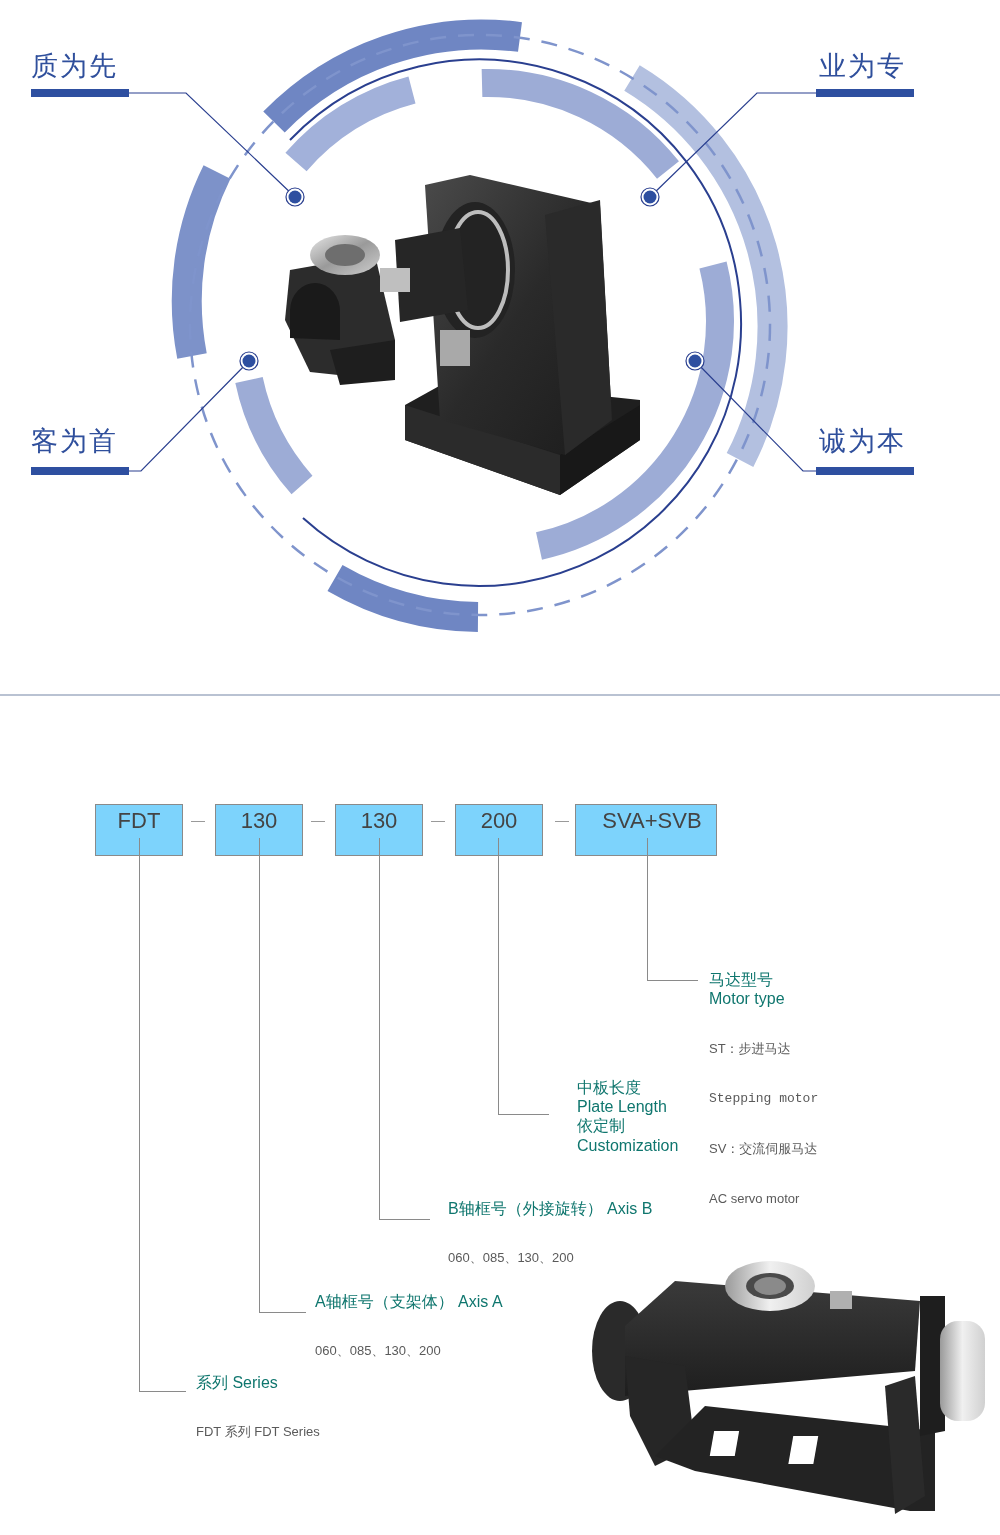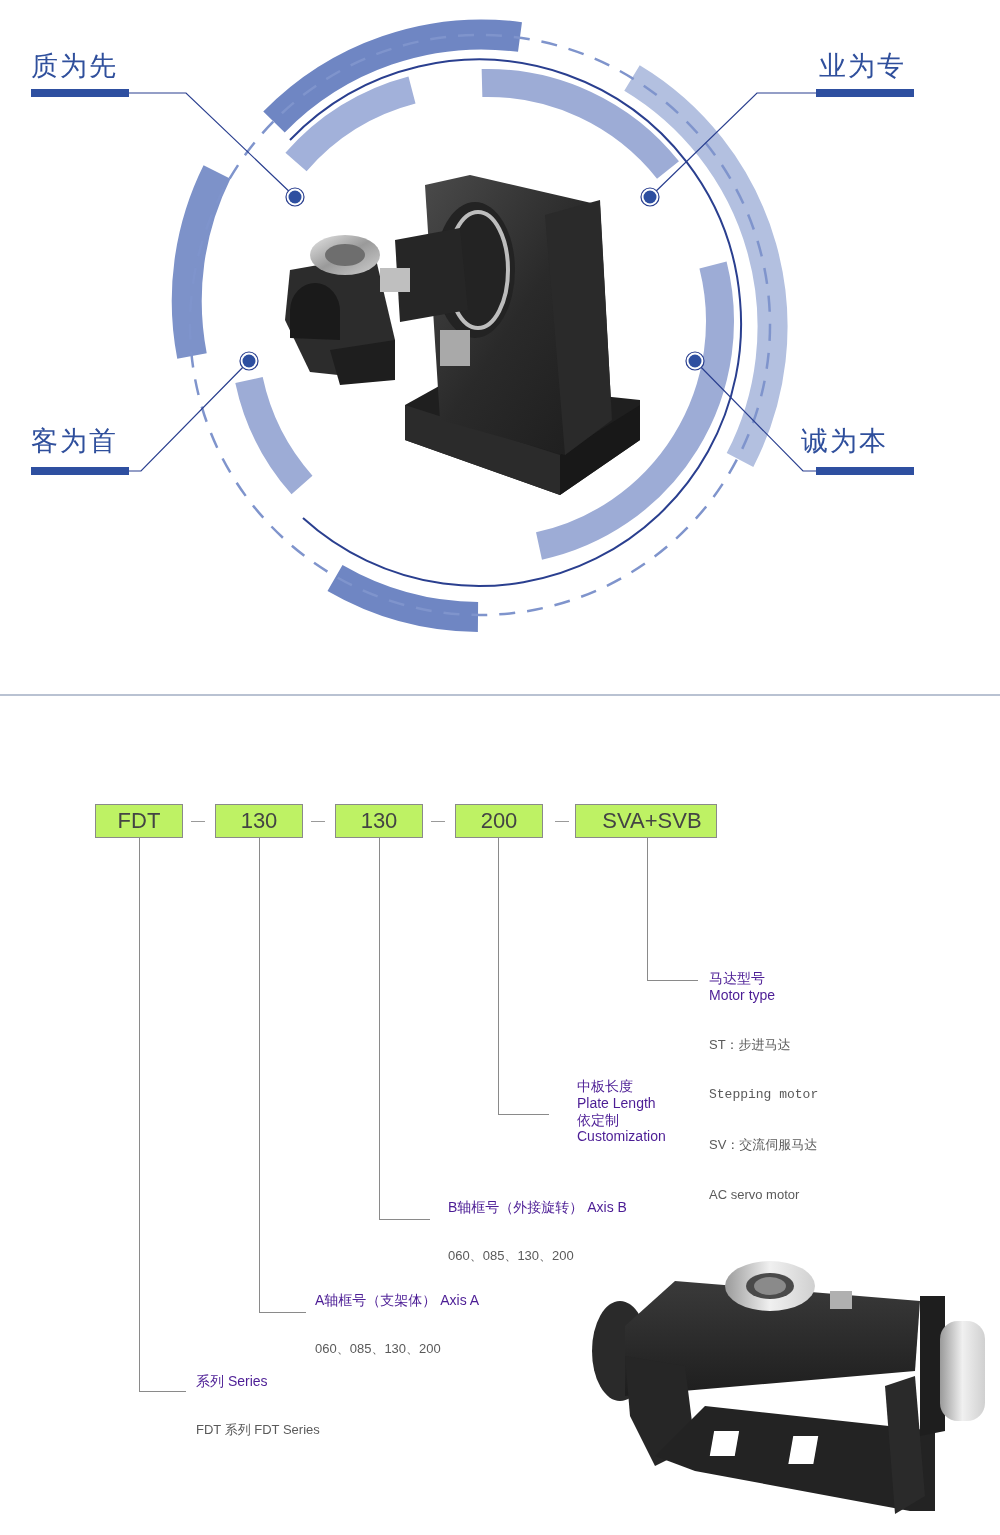"诚为本" div.value-label { left: 801px -> 819px }
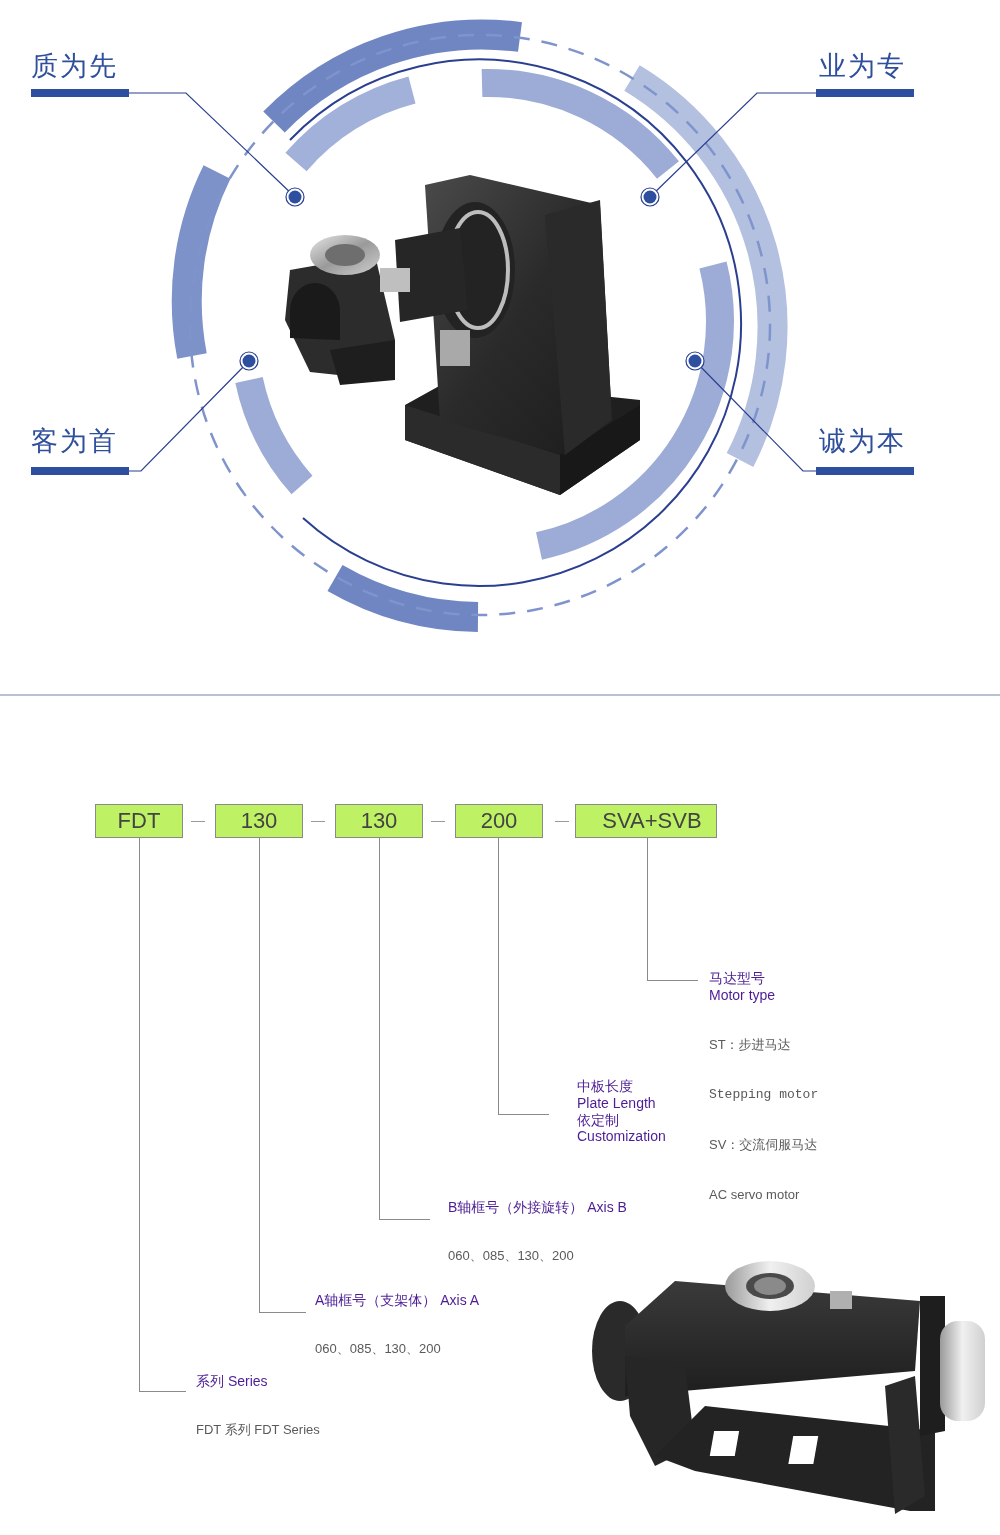"FDT" .code-box { background: #bef264 -> #7dd3fc; height: 34px -> 52px }
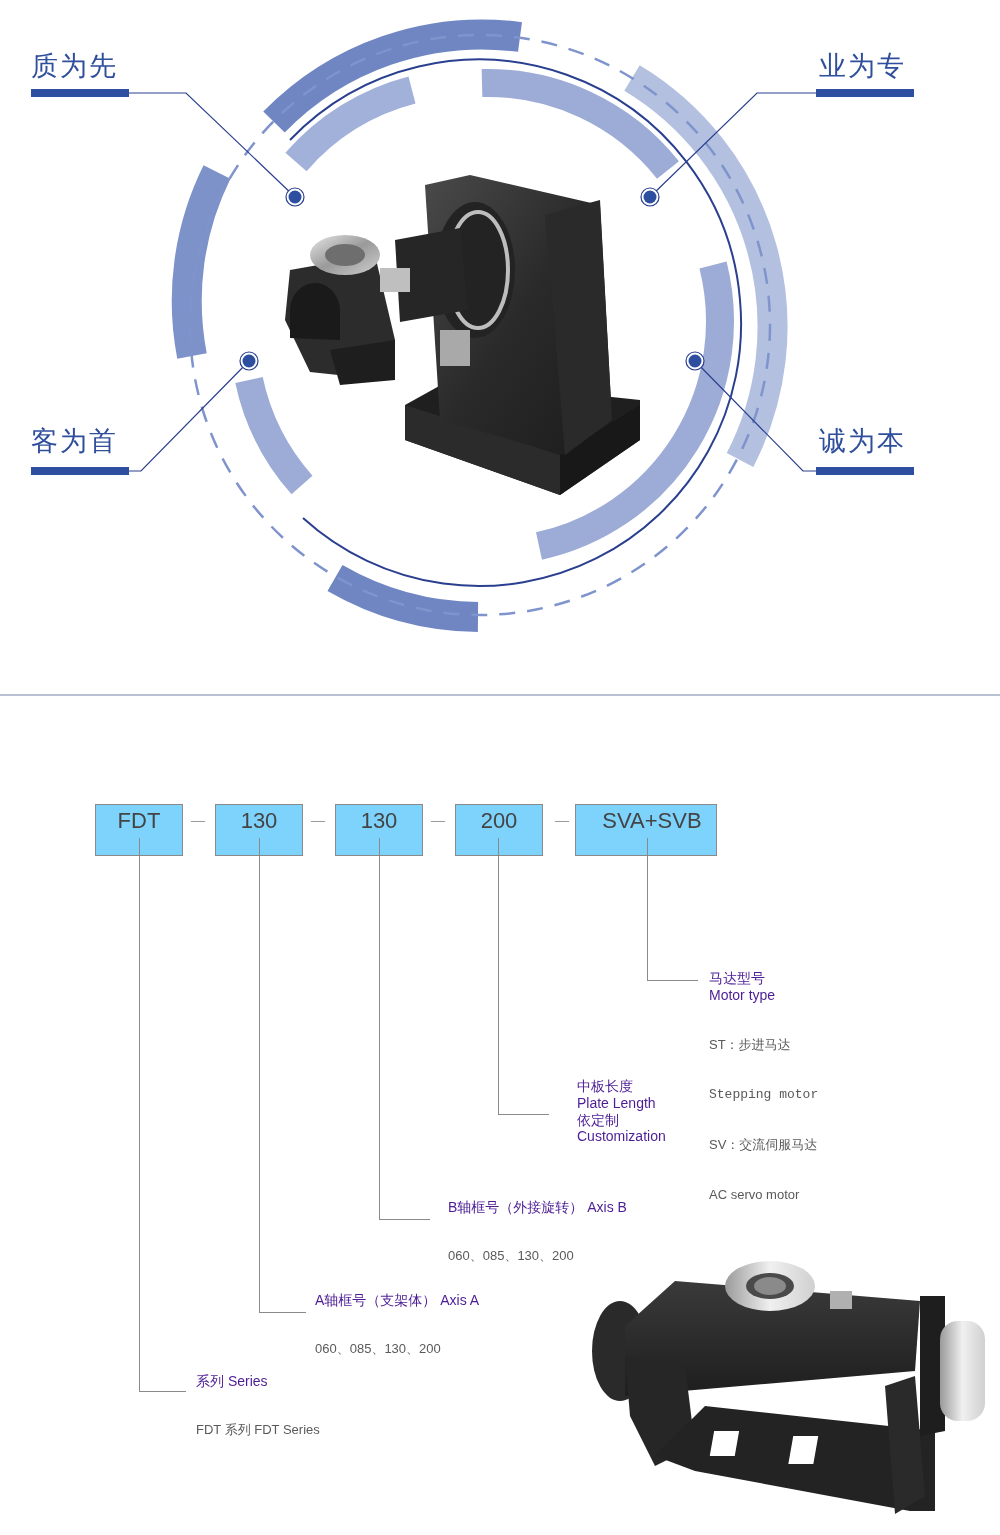"马达型号" .desc .t1 { color: #4c1d95 -> #0f766e; font-size: 14px -> 16px }
